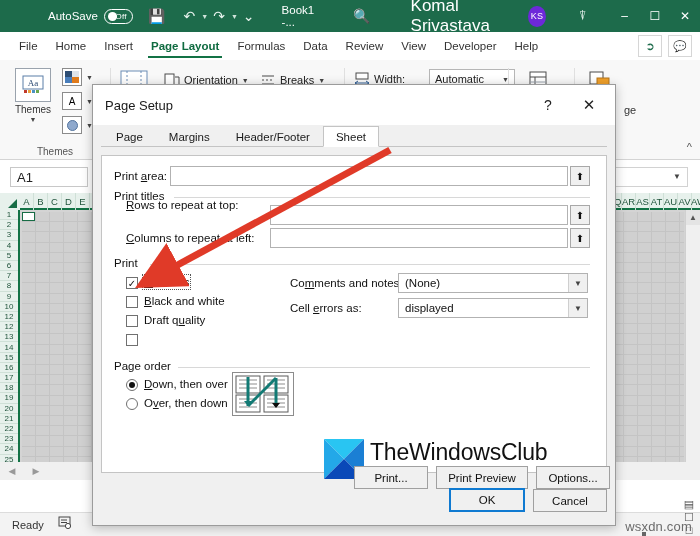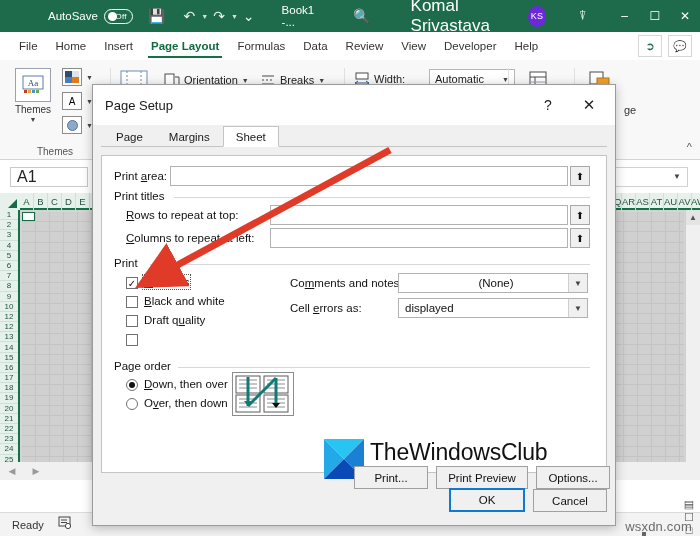"Header/Footer" div.dtab { html: none -> <div>Header/Footer</div> }
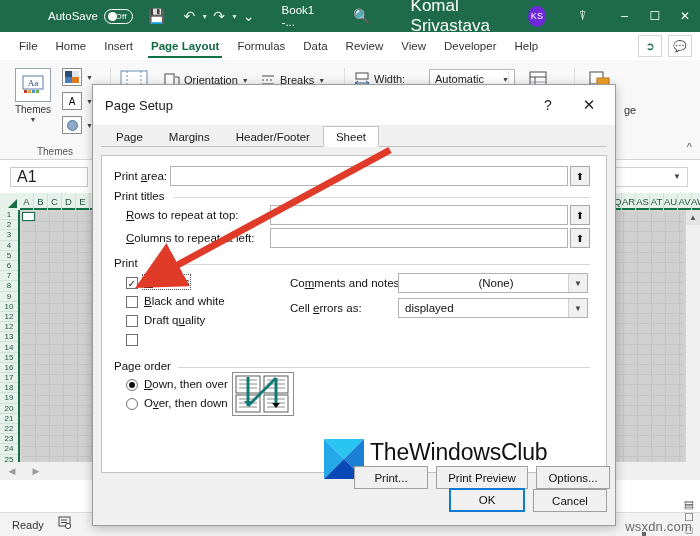"A1" #namebox { font-size: 16px -> 13px }
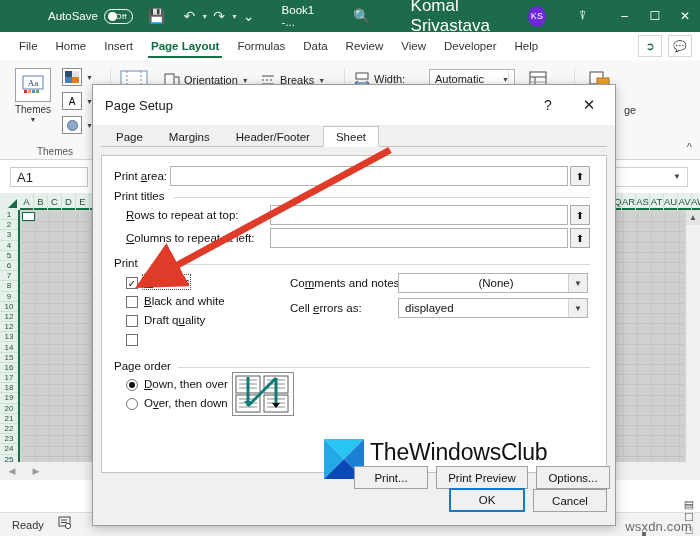"Rows to repeat at top:" span.lbl { top: 53px -> 43px }
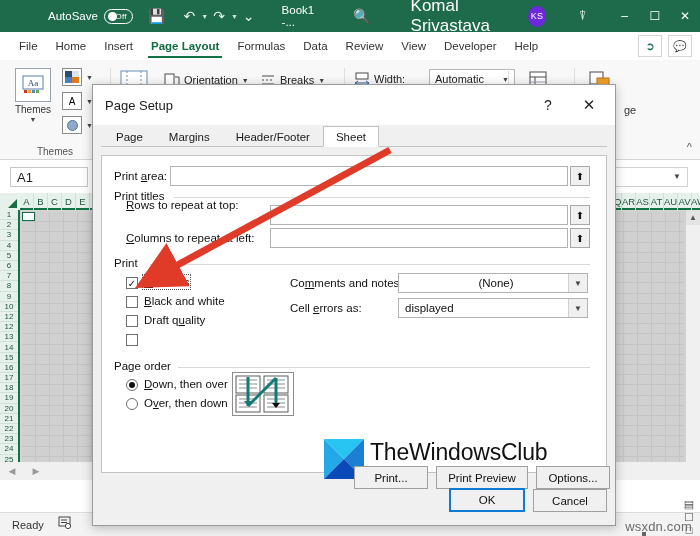"(None)" div.seldrop { justify-content: center -> none }
